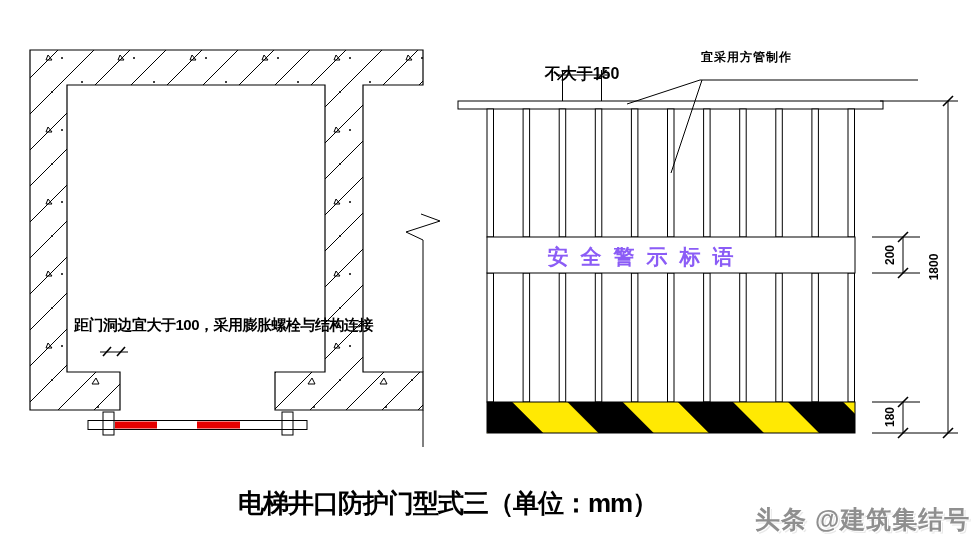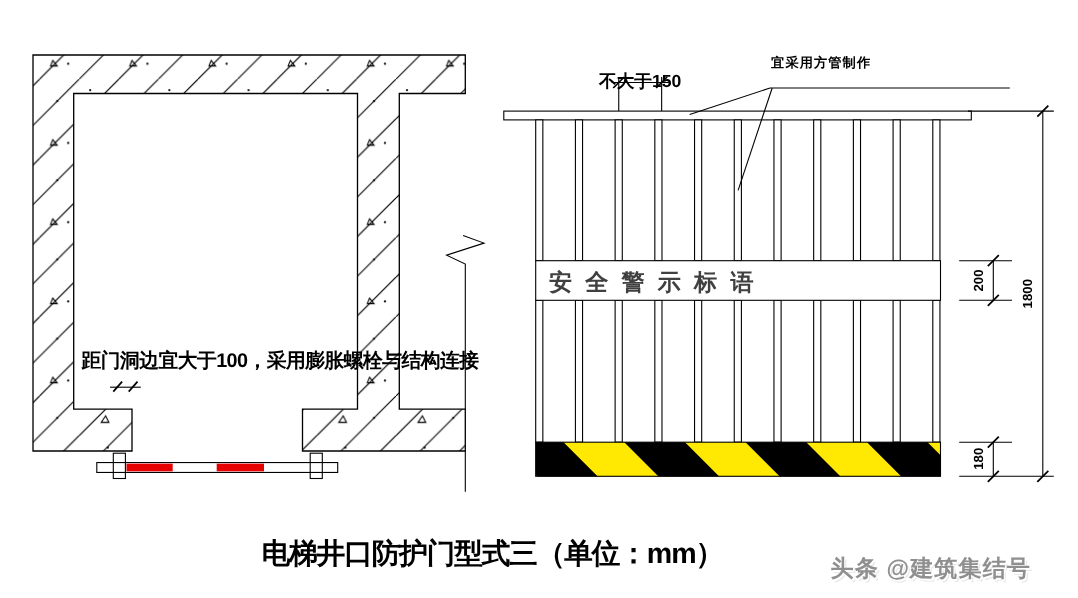"安全警示标语" .warning-text { color: #404040 -> #8b5cf6; text-align: left -> center }
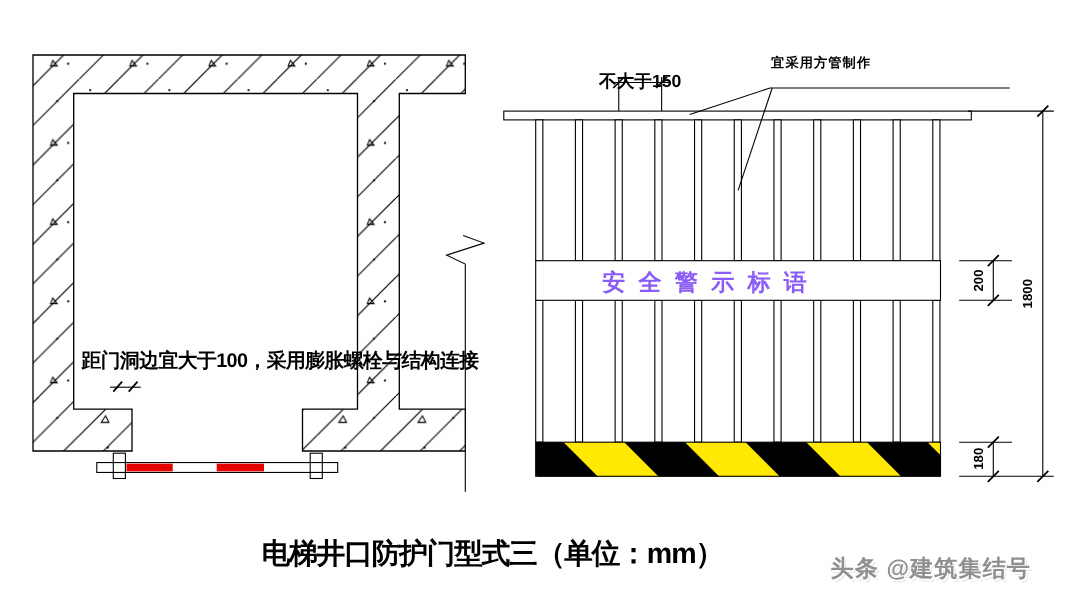"距门洞边宜大于100，采用膨胀螺栓与结构连接" .note-text { font-size: 18px -> 15px }
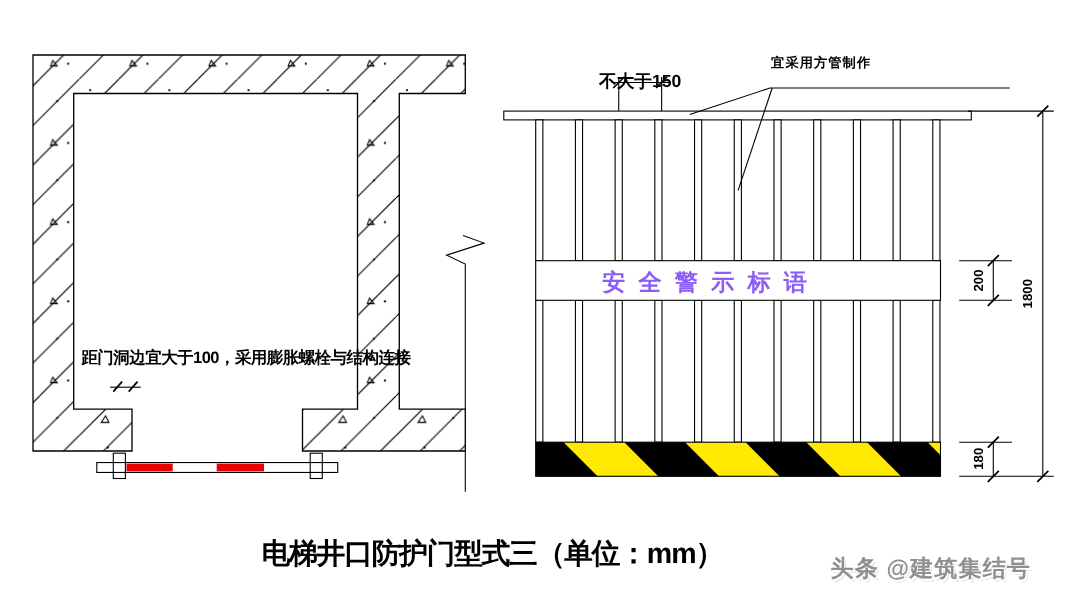"头条 @建筑集结号" .watermark { font-size: 21px -> 25px }
